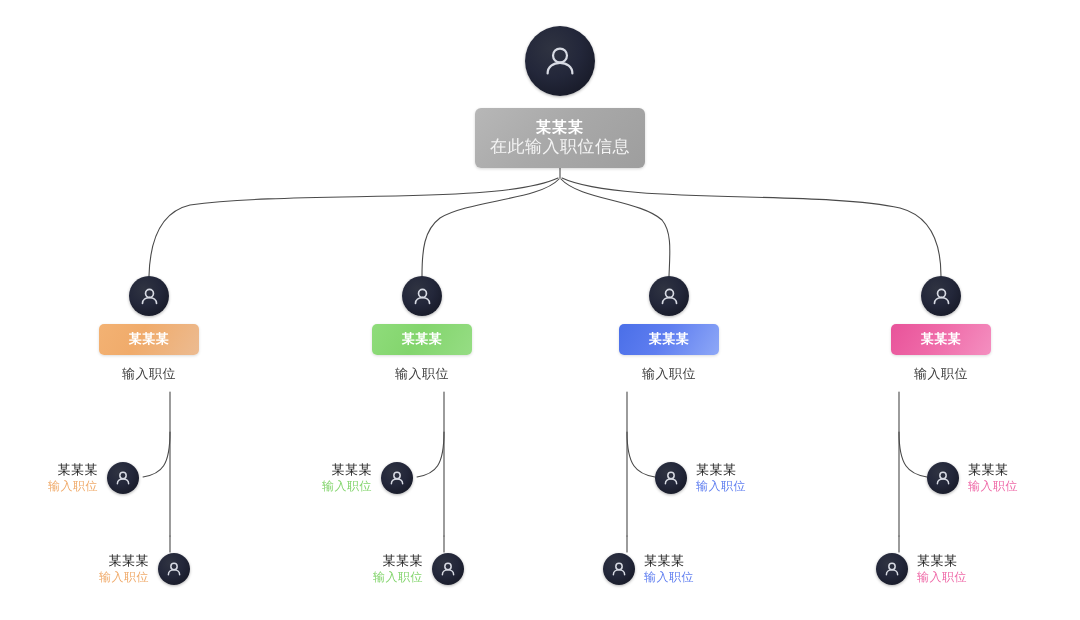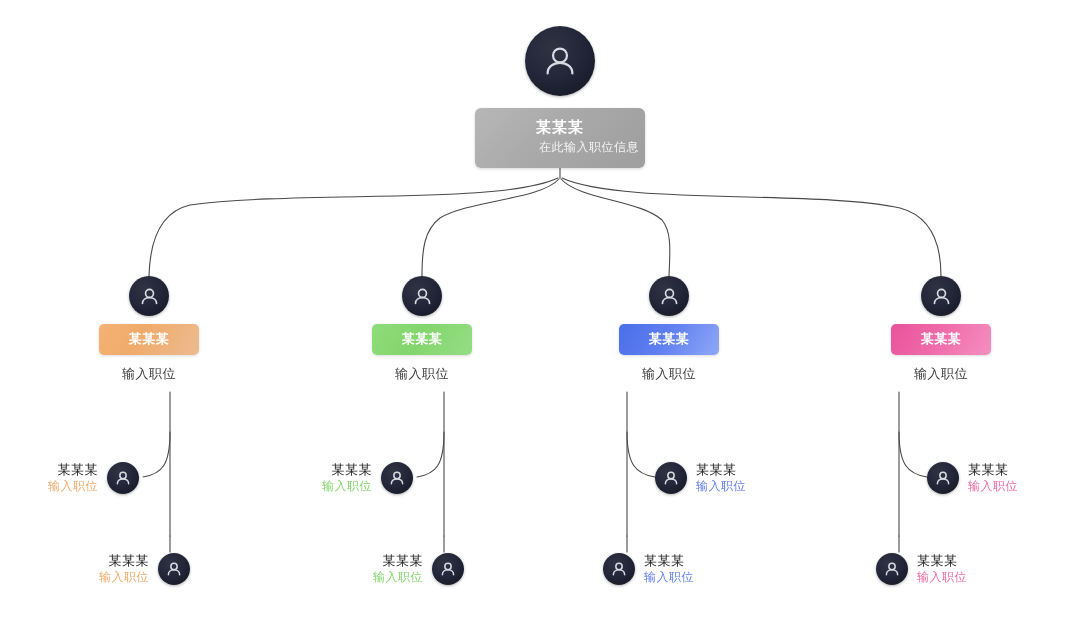"在此输入职位信息" .root-title { font-size: 12px -> 17px; text-align: right -> none }
